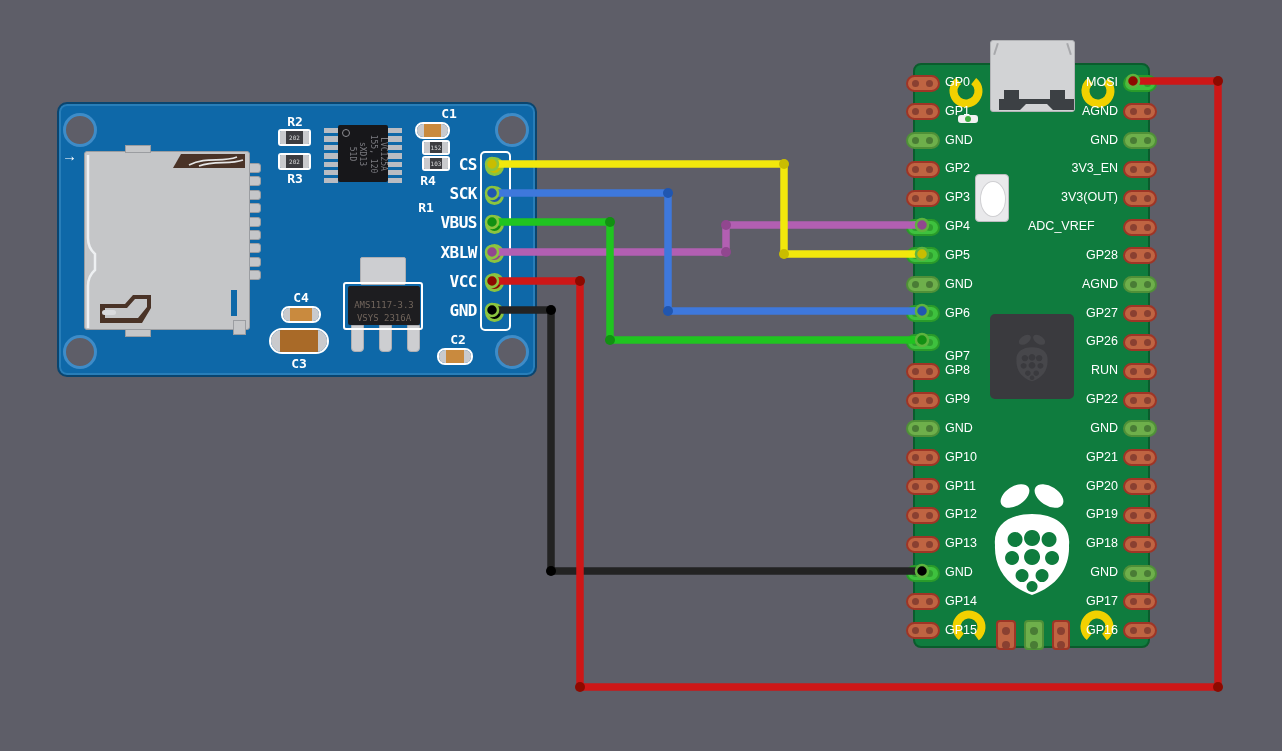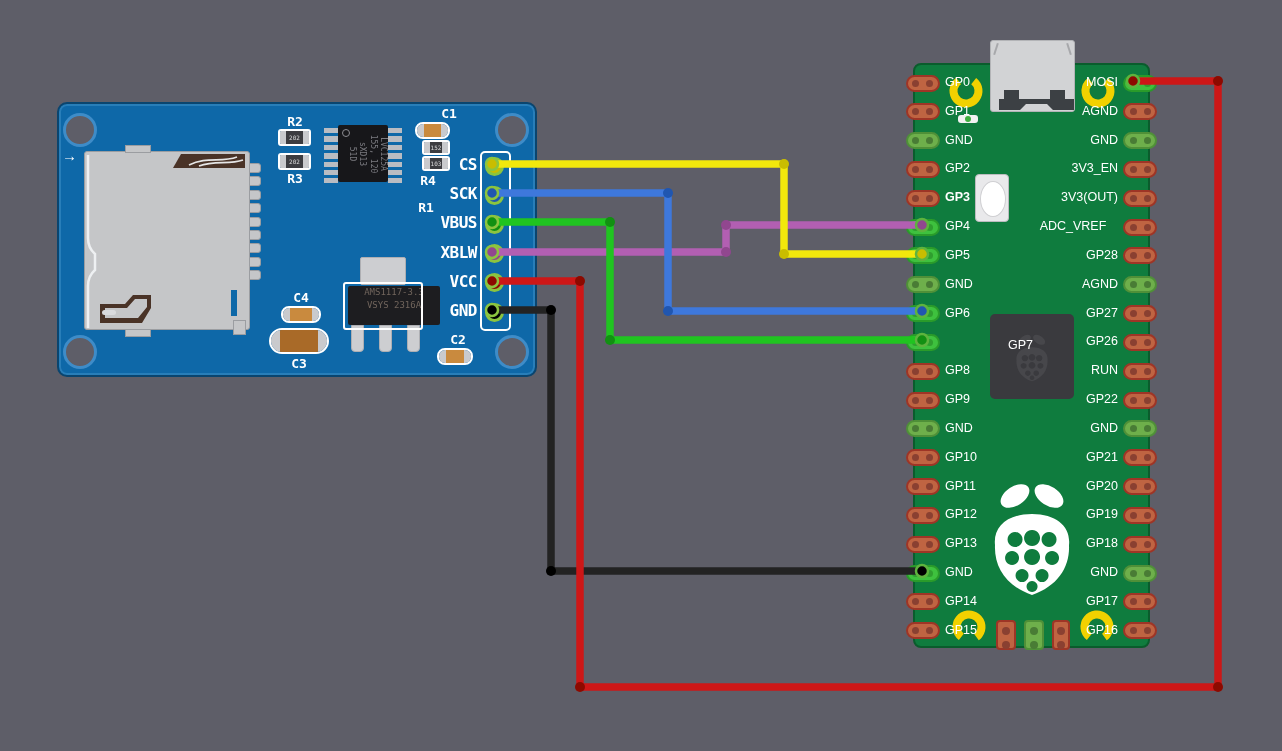"GP3" div.abs { font-weight: bold -> none }
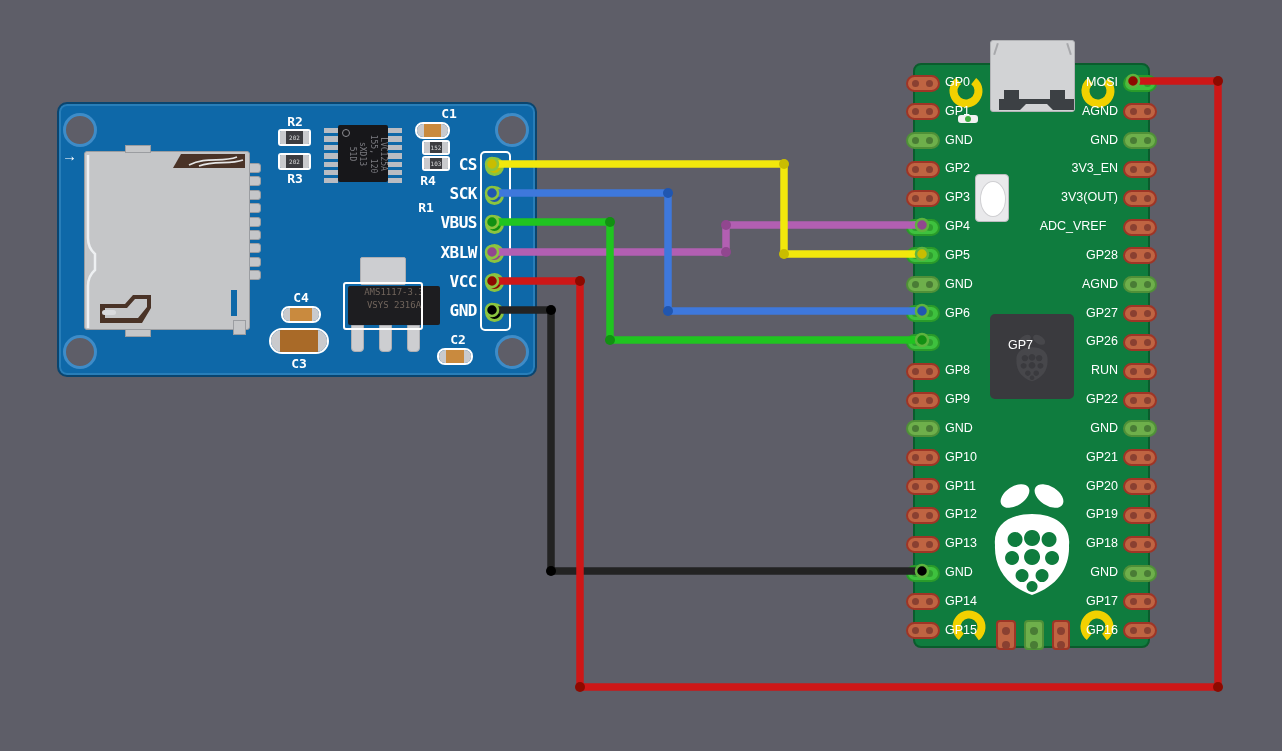"ADC_VREF" div.abs { text-align: center -> left }
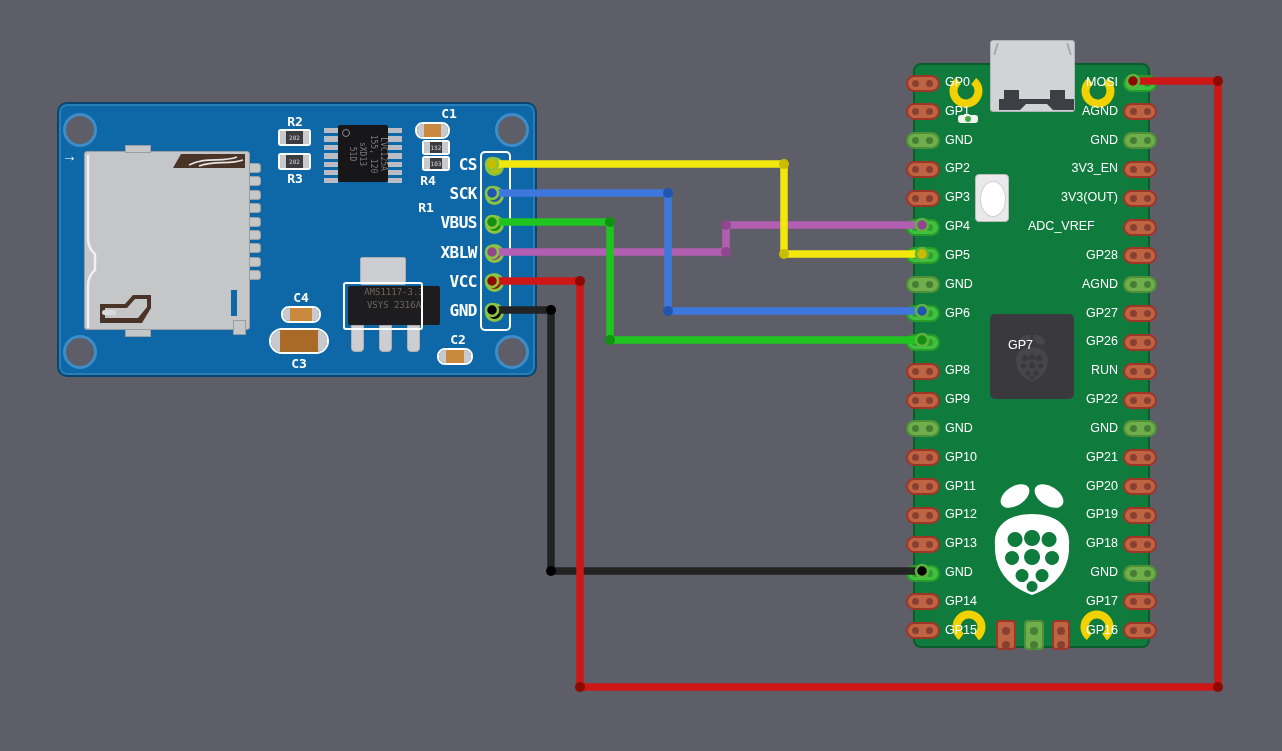"AMS1117-3.3" div.abs { padding-top: 0 -> 13px; width: 92px -> 72px }
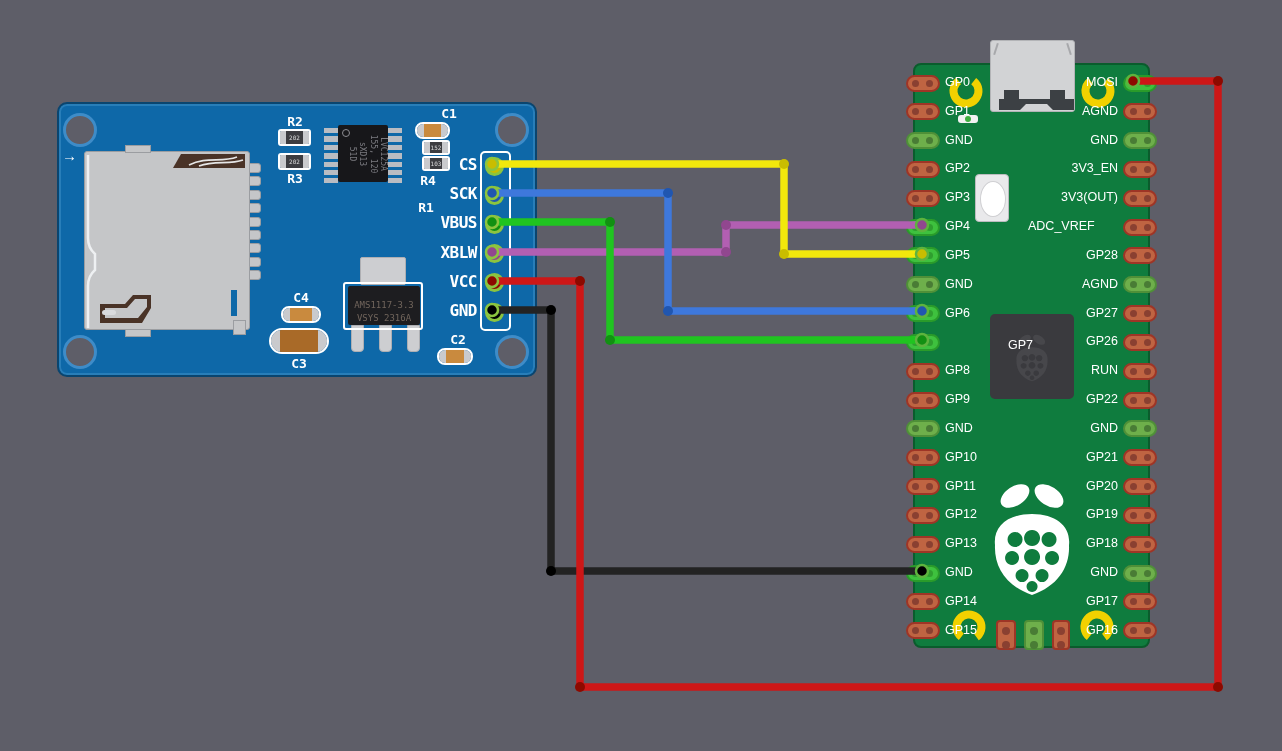"GP7" div.abs { margin-left: 8px -> none; text-align: right -> left; top: 273px -> 284px }
